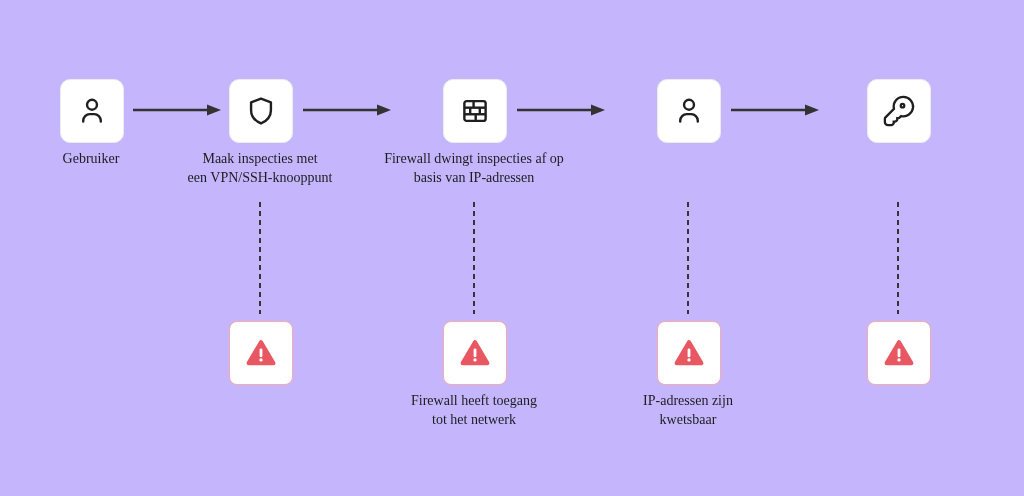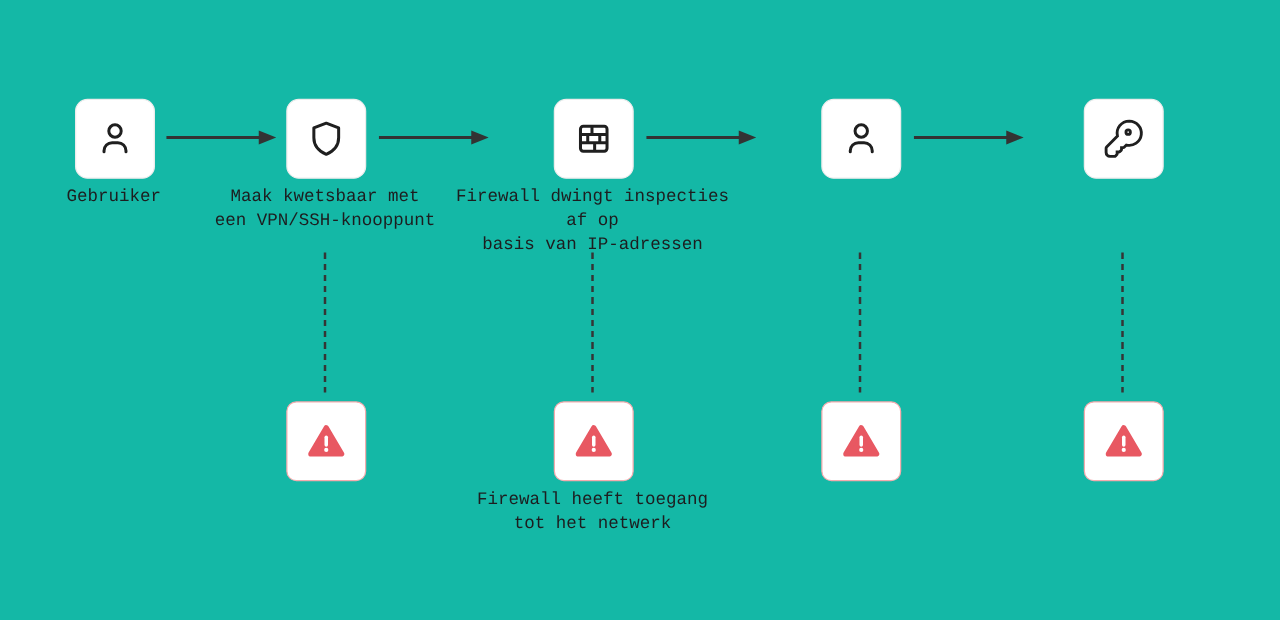"Gebruiker" .canvas { background: #14b8a6 -> #c4b5fd; font-family: Liberation Mono, monospace -> Liberation Serif, serif }
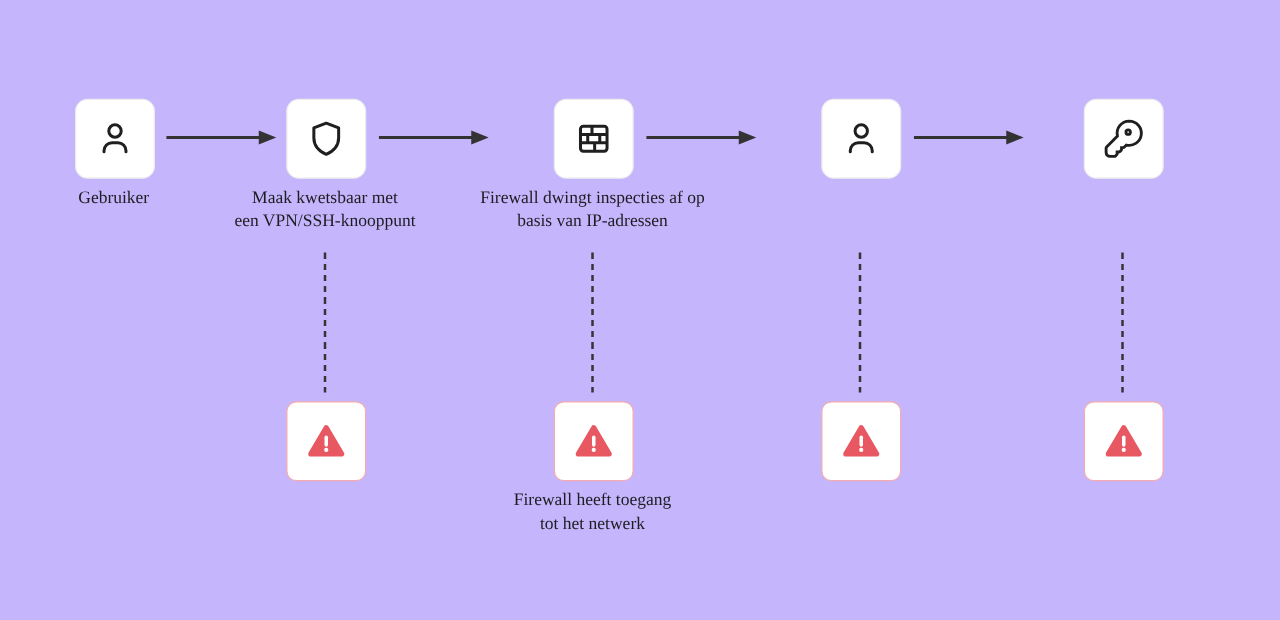"Maak kwetsbaar met" div.step-label { text: kwetsbaar -> inspecties }
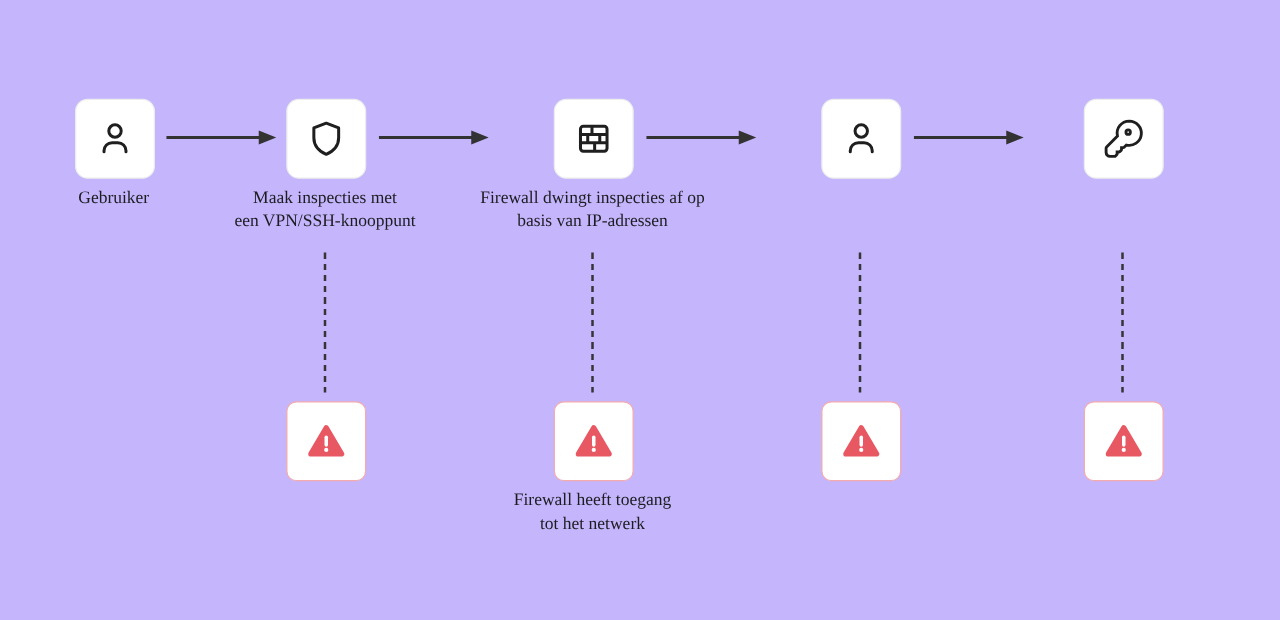"IP-adressen zijn" div.warn-label { html: none -> <div>IP-adressen zijn kwetsbaar</div> }
